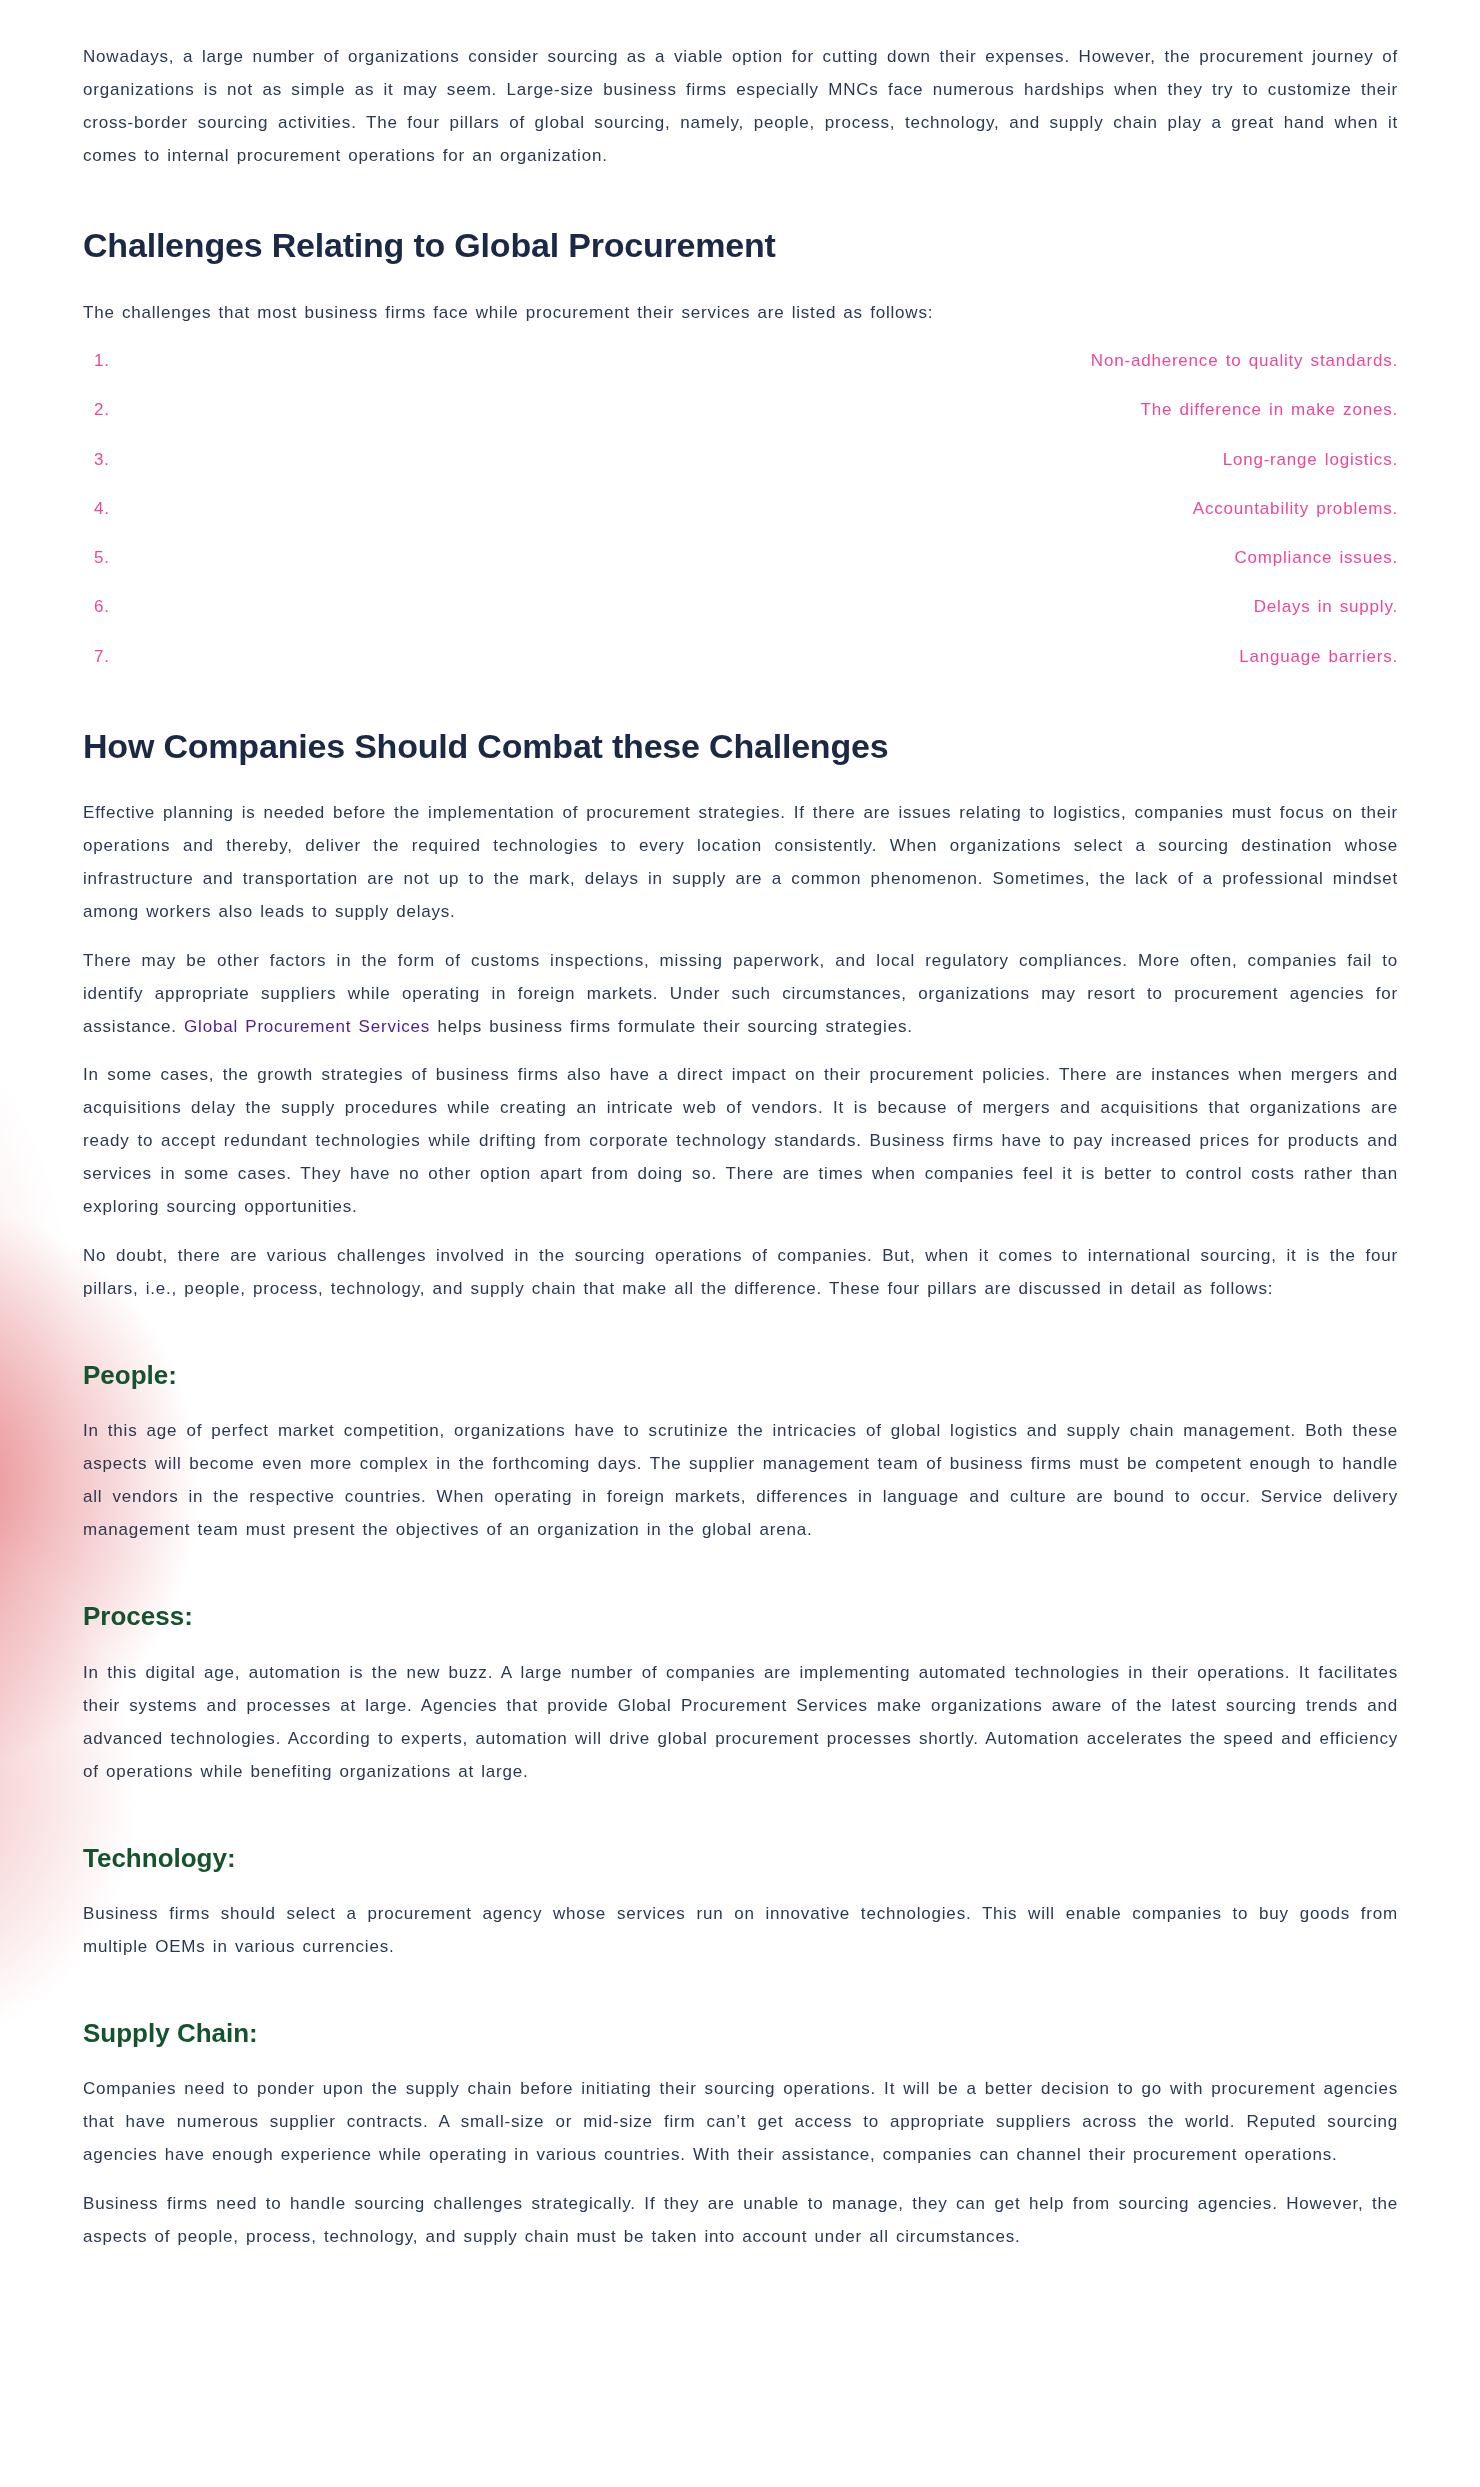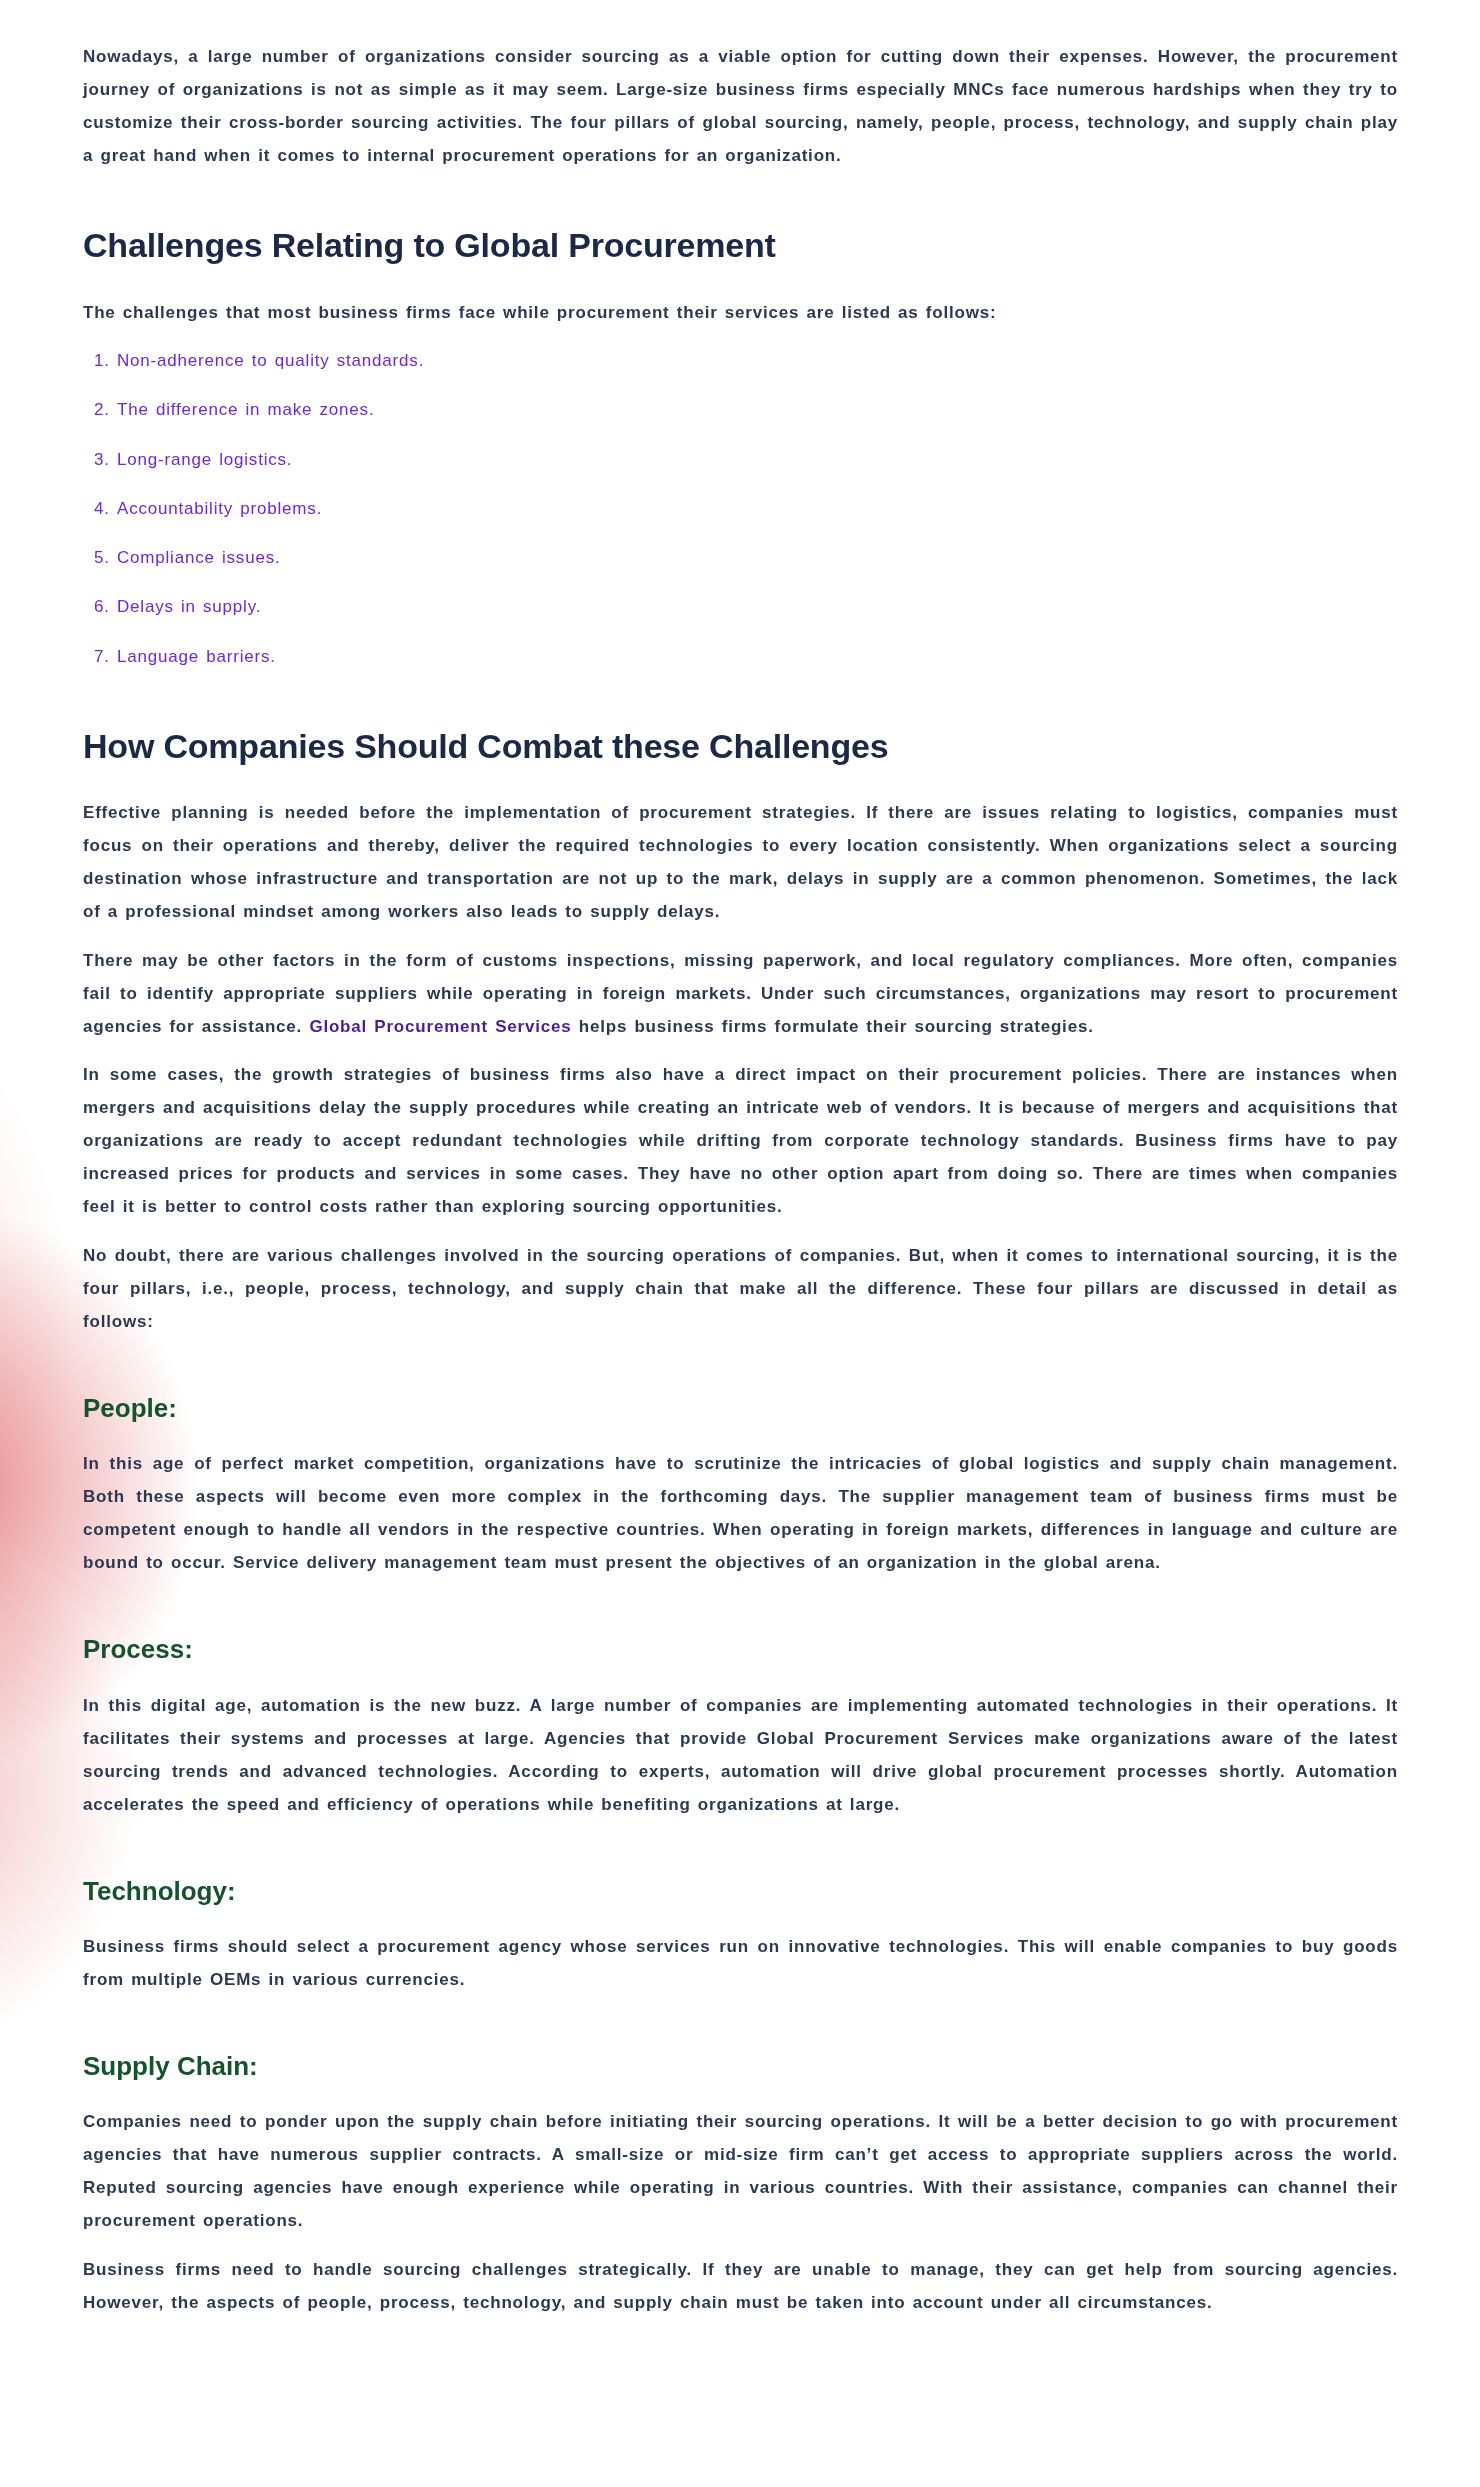"Nowadays, a large number of" .content p { font-weight: bold -> none }
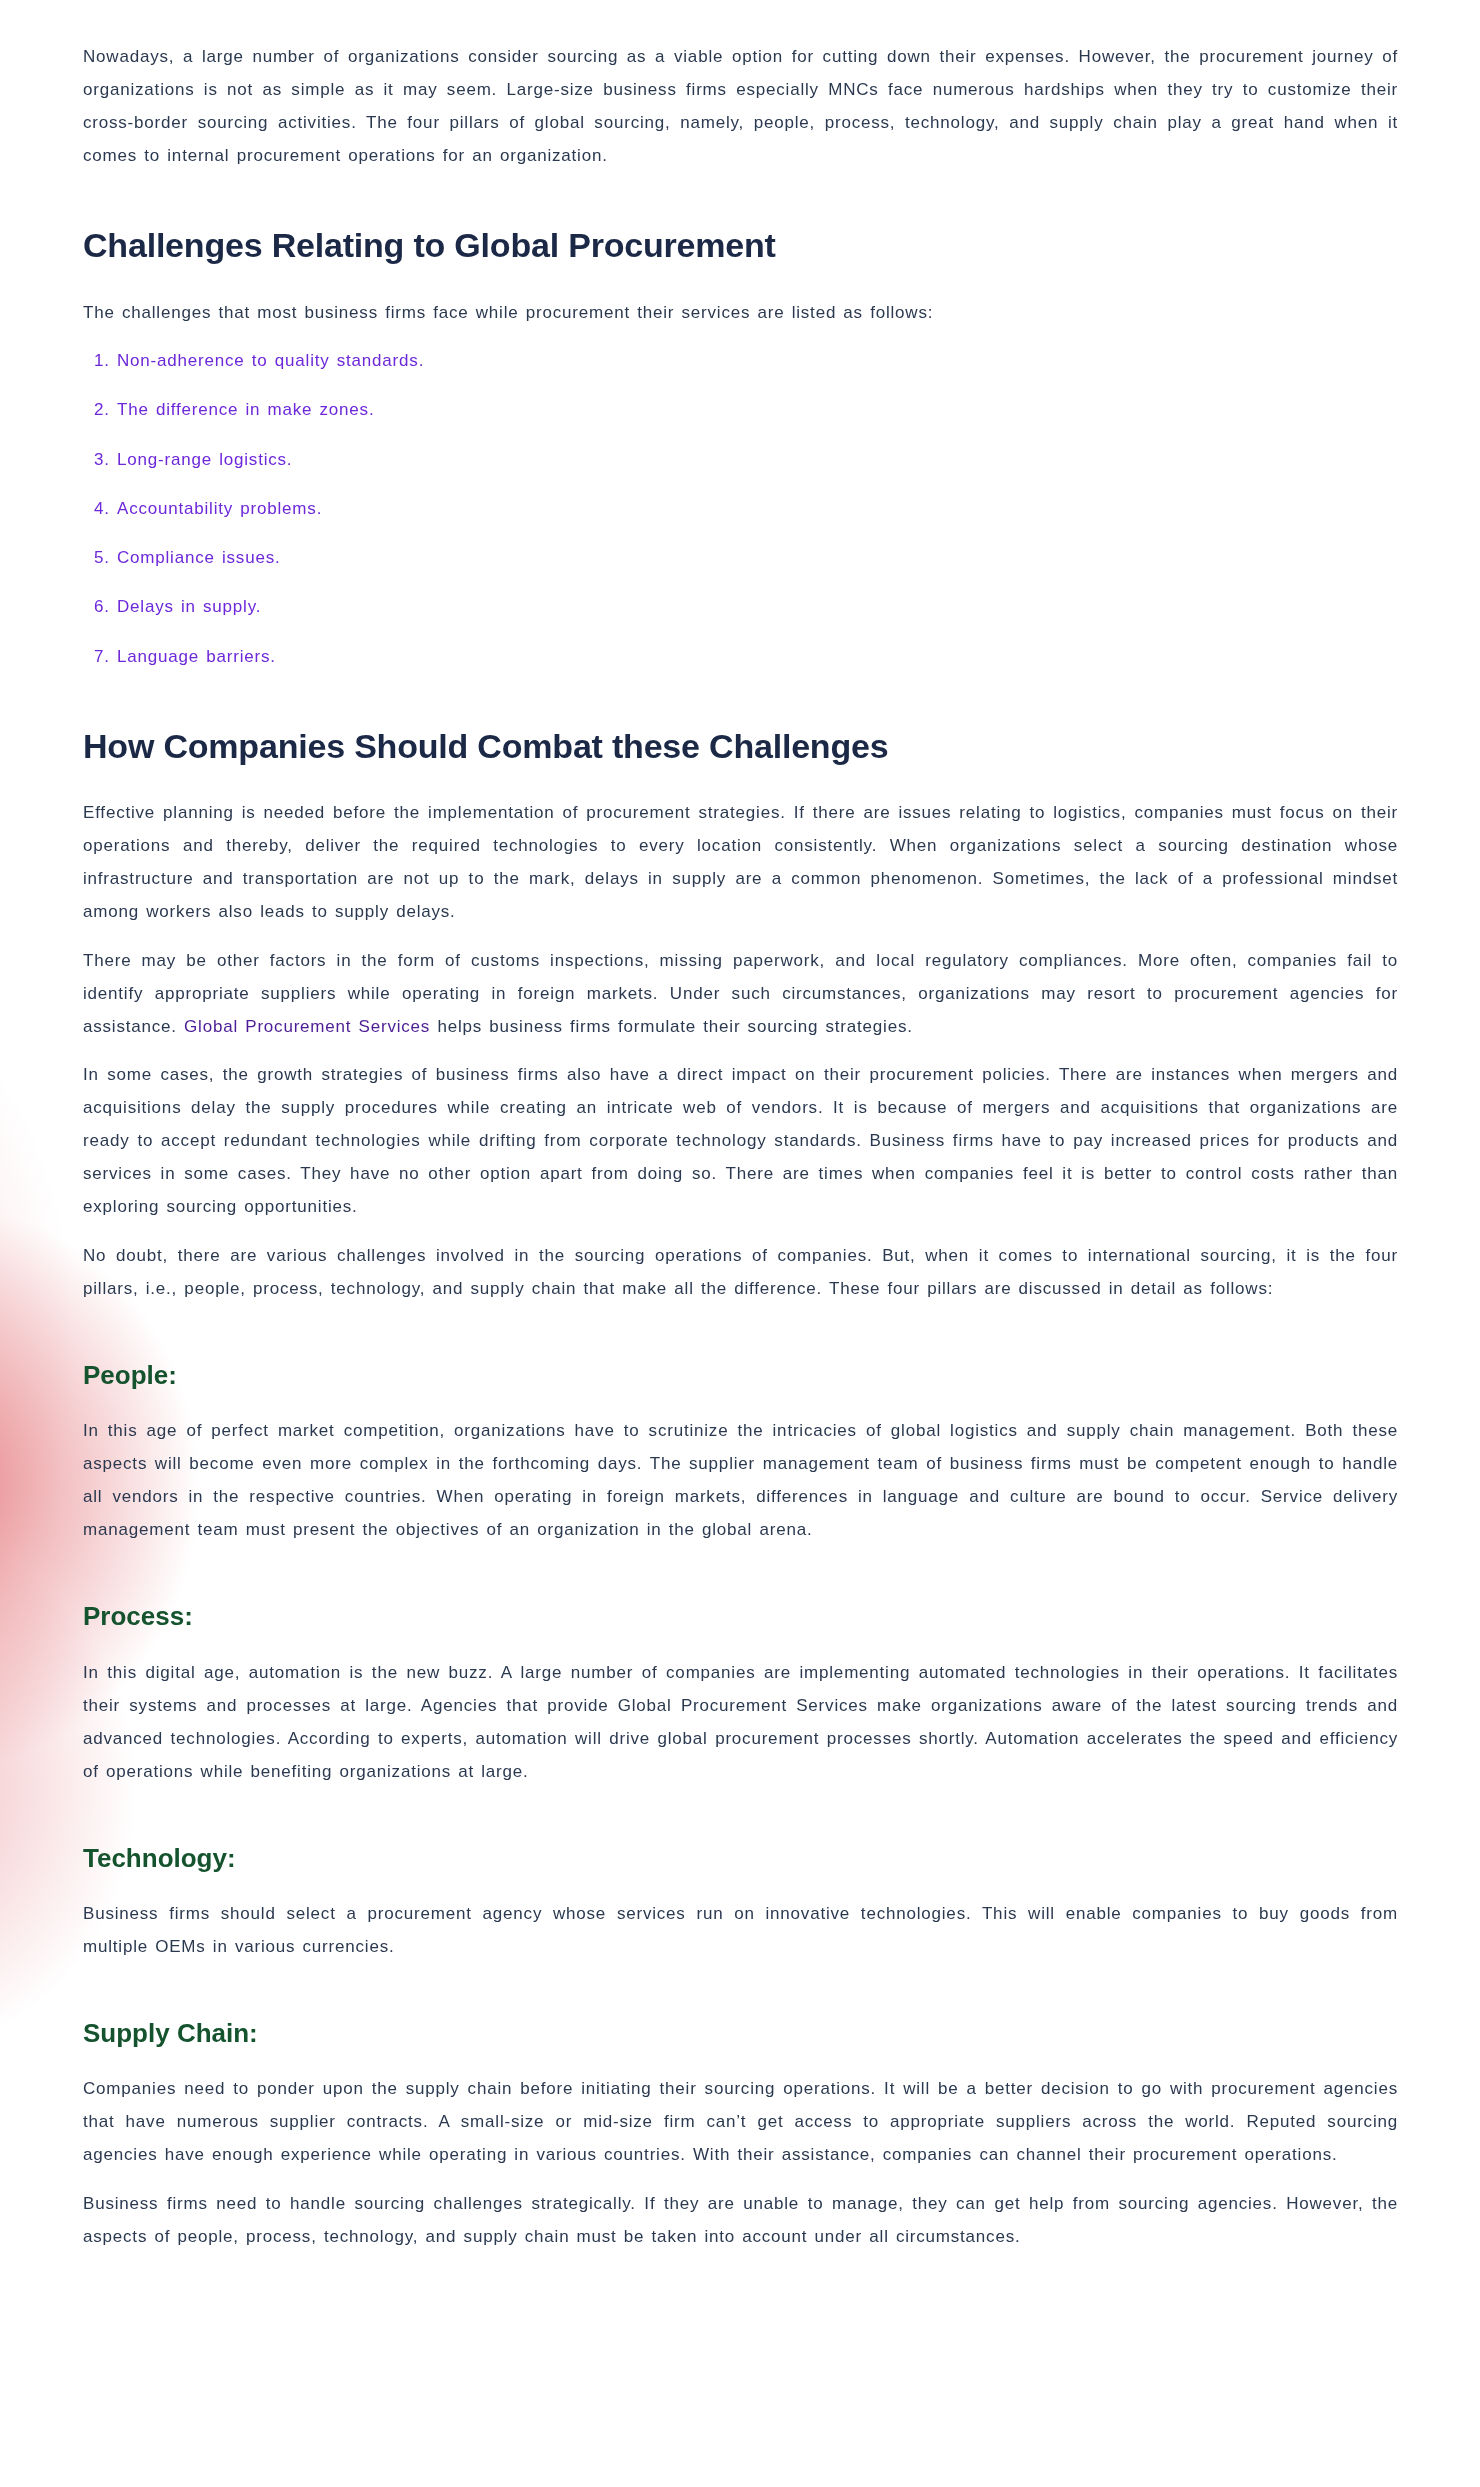"Non-adherence to quality standards." ol { color: #6d28d9 -> #ec4899; text-align: none -> right }
